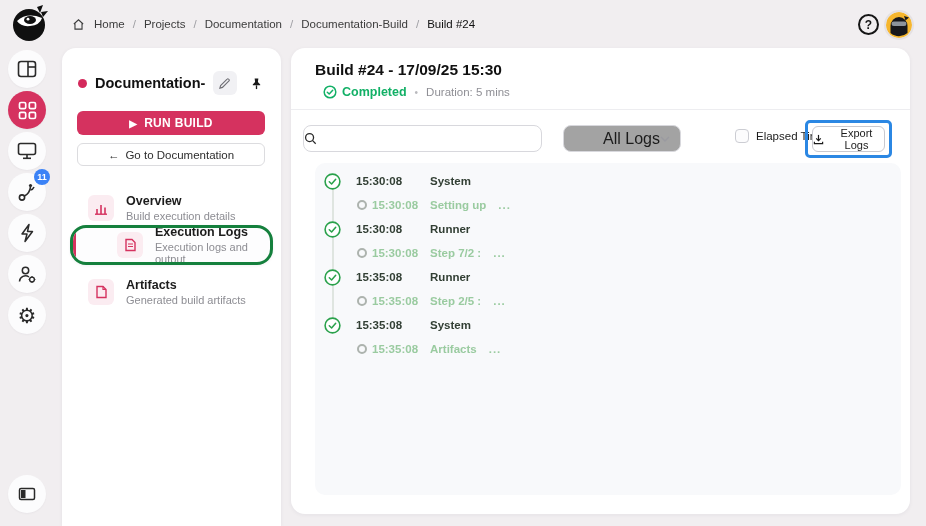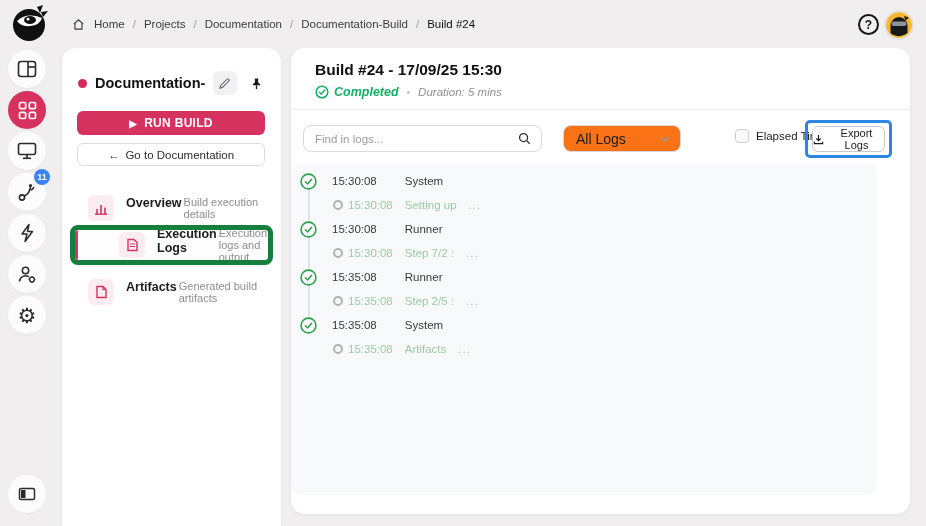"Completed" .mc-status { font-style: italic -> none; left: 24px -> 32px }
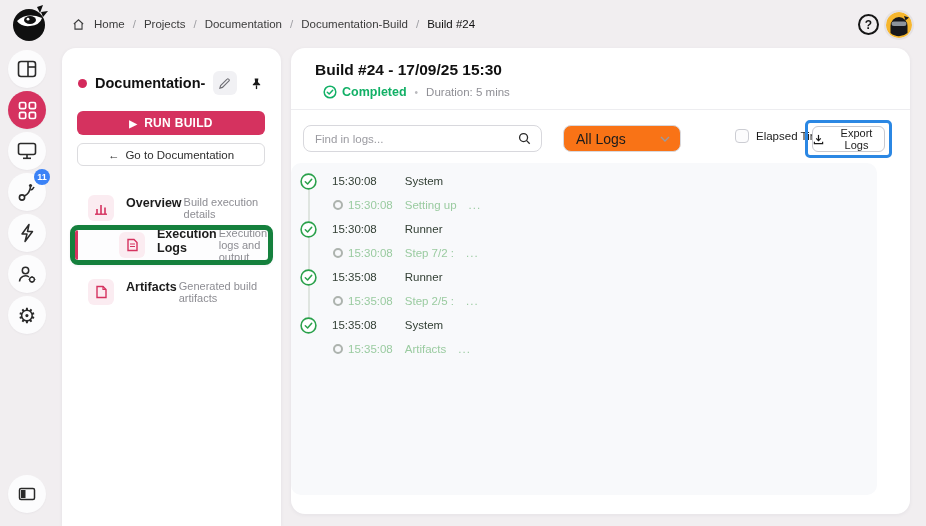"Find in logs..." input { html: <input> -> none }
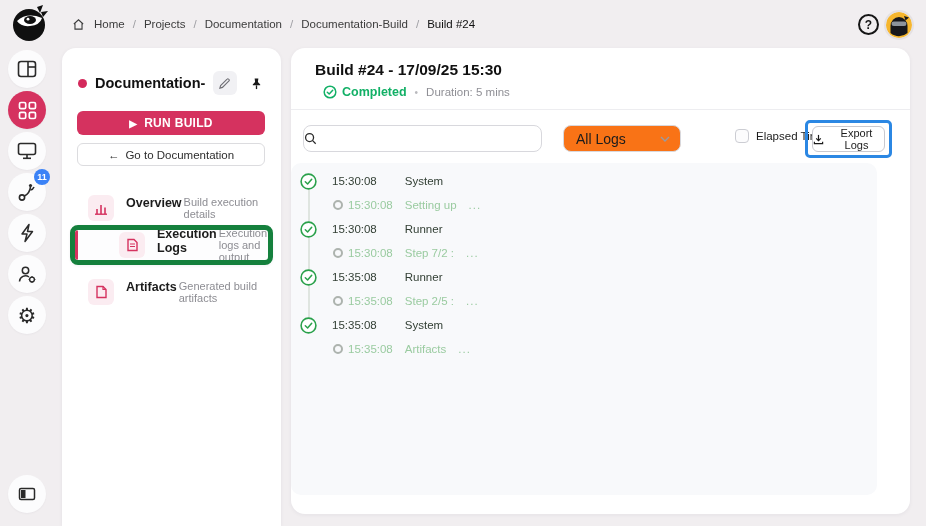"All Logs" .filter-select { background: #f97316 -> #a3a3a3; font-size: 14px -> 16px; justify-content: space-between -> flex-end }
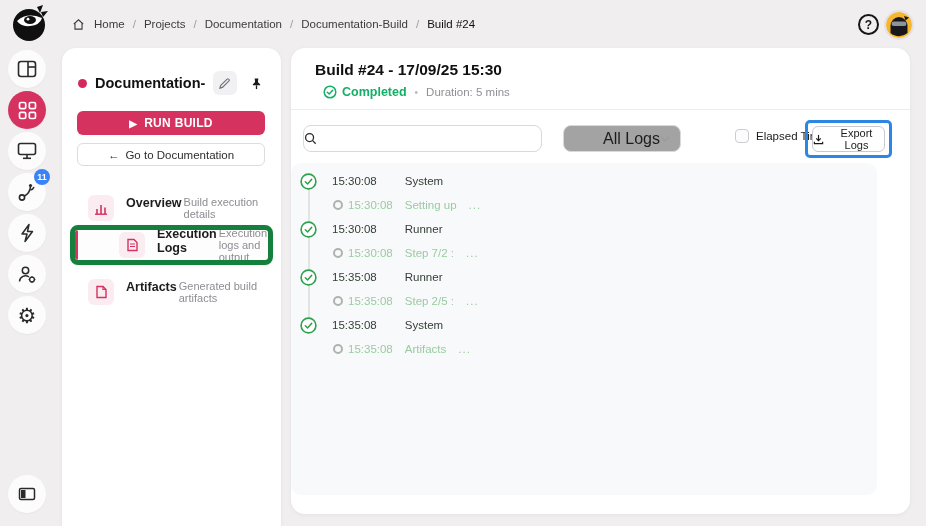"15:30:08" .logs-panel { font-weight: none -> bold; left: 0 -> 24px }
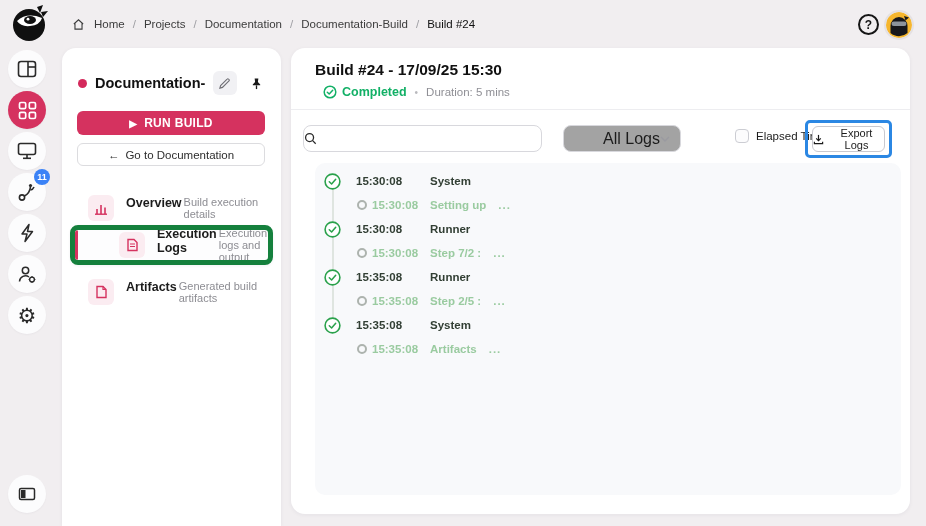"Overview" .mi-txt { flex-direction: row -> column }
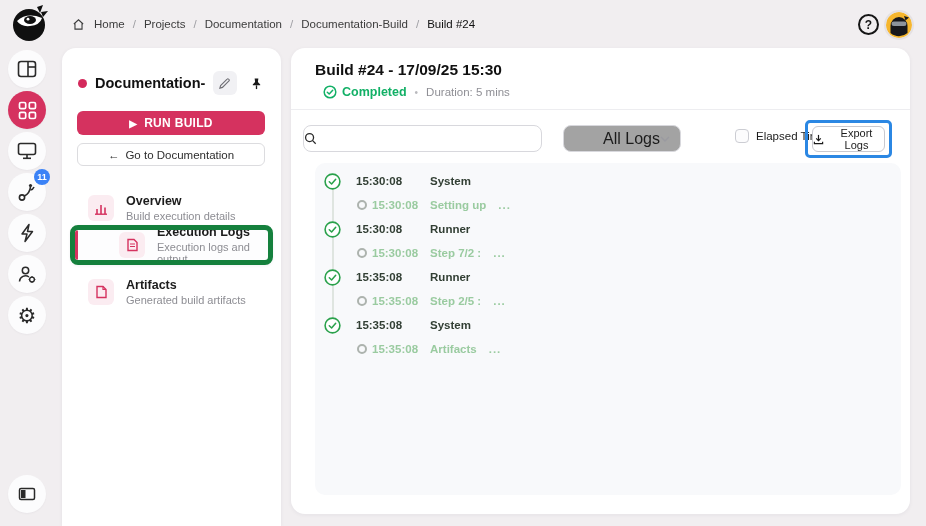"Execution Logs" .menu-item.mi-1 { border: 5px solid #15803d -> 3px solid #15803d; border-radius: 8px -> 16px }
